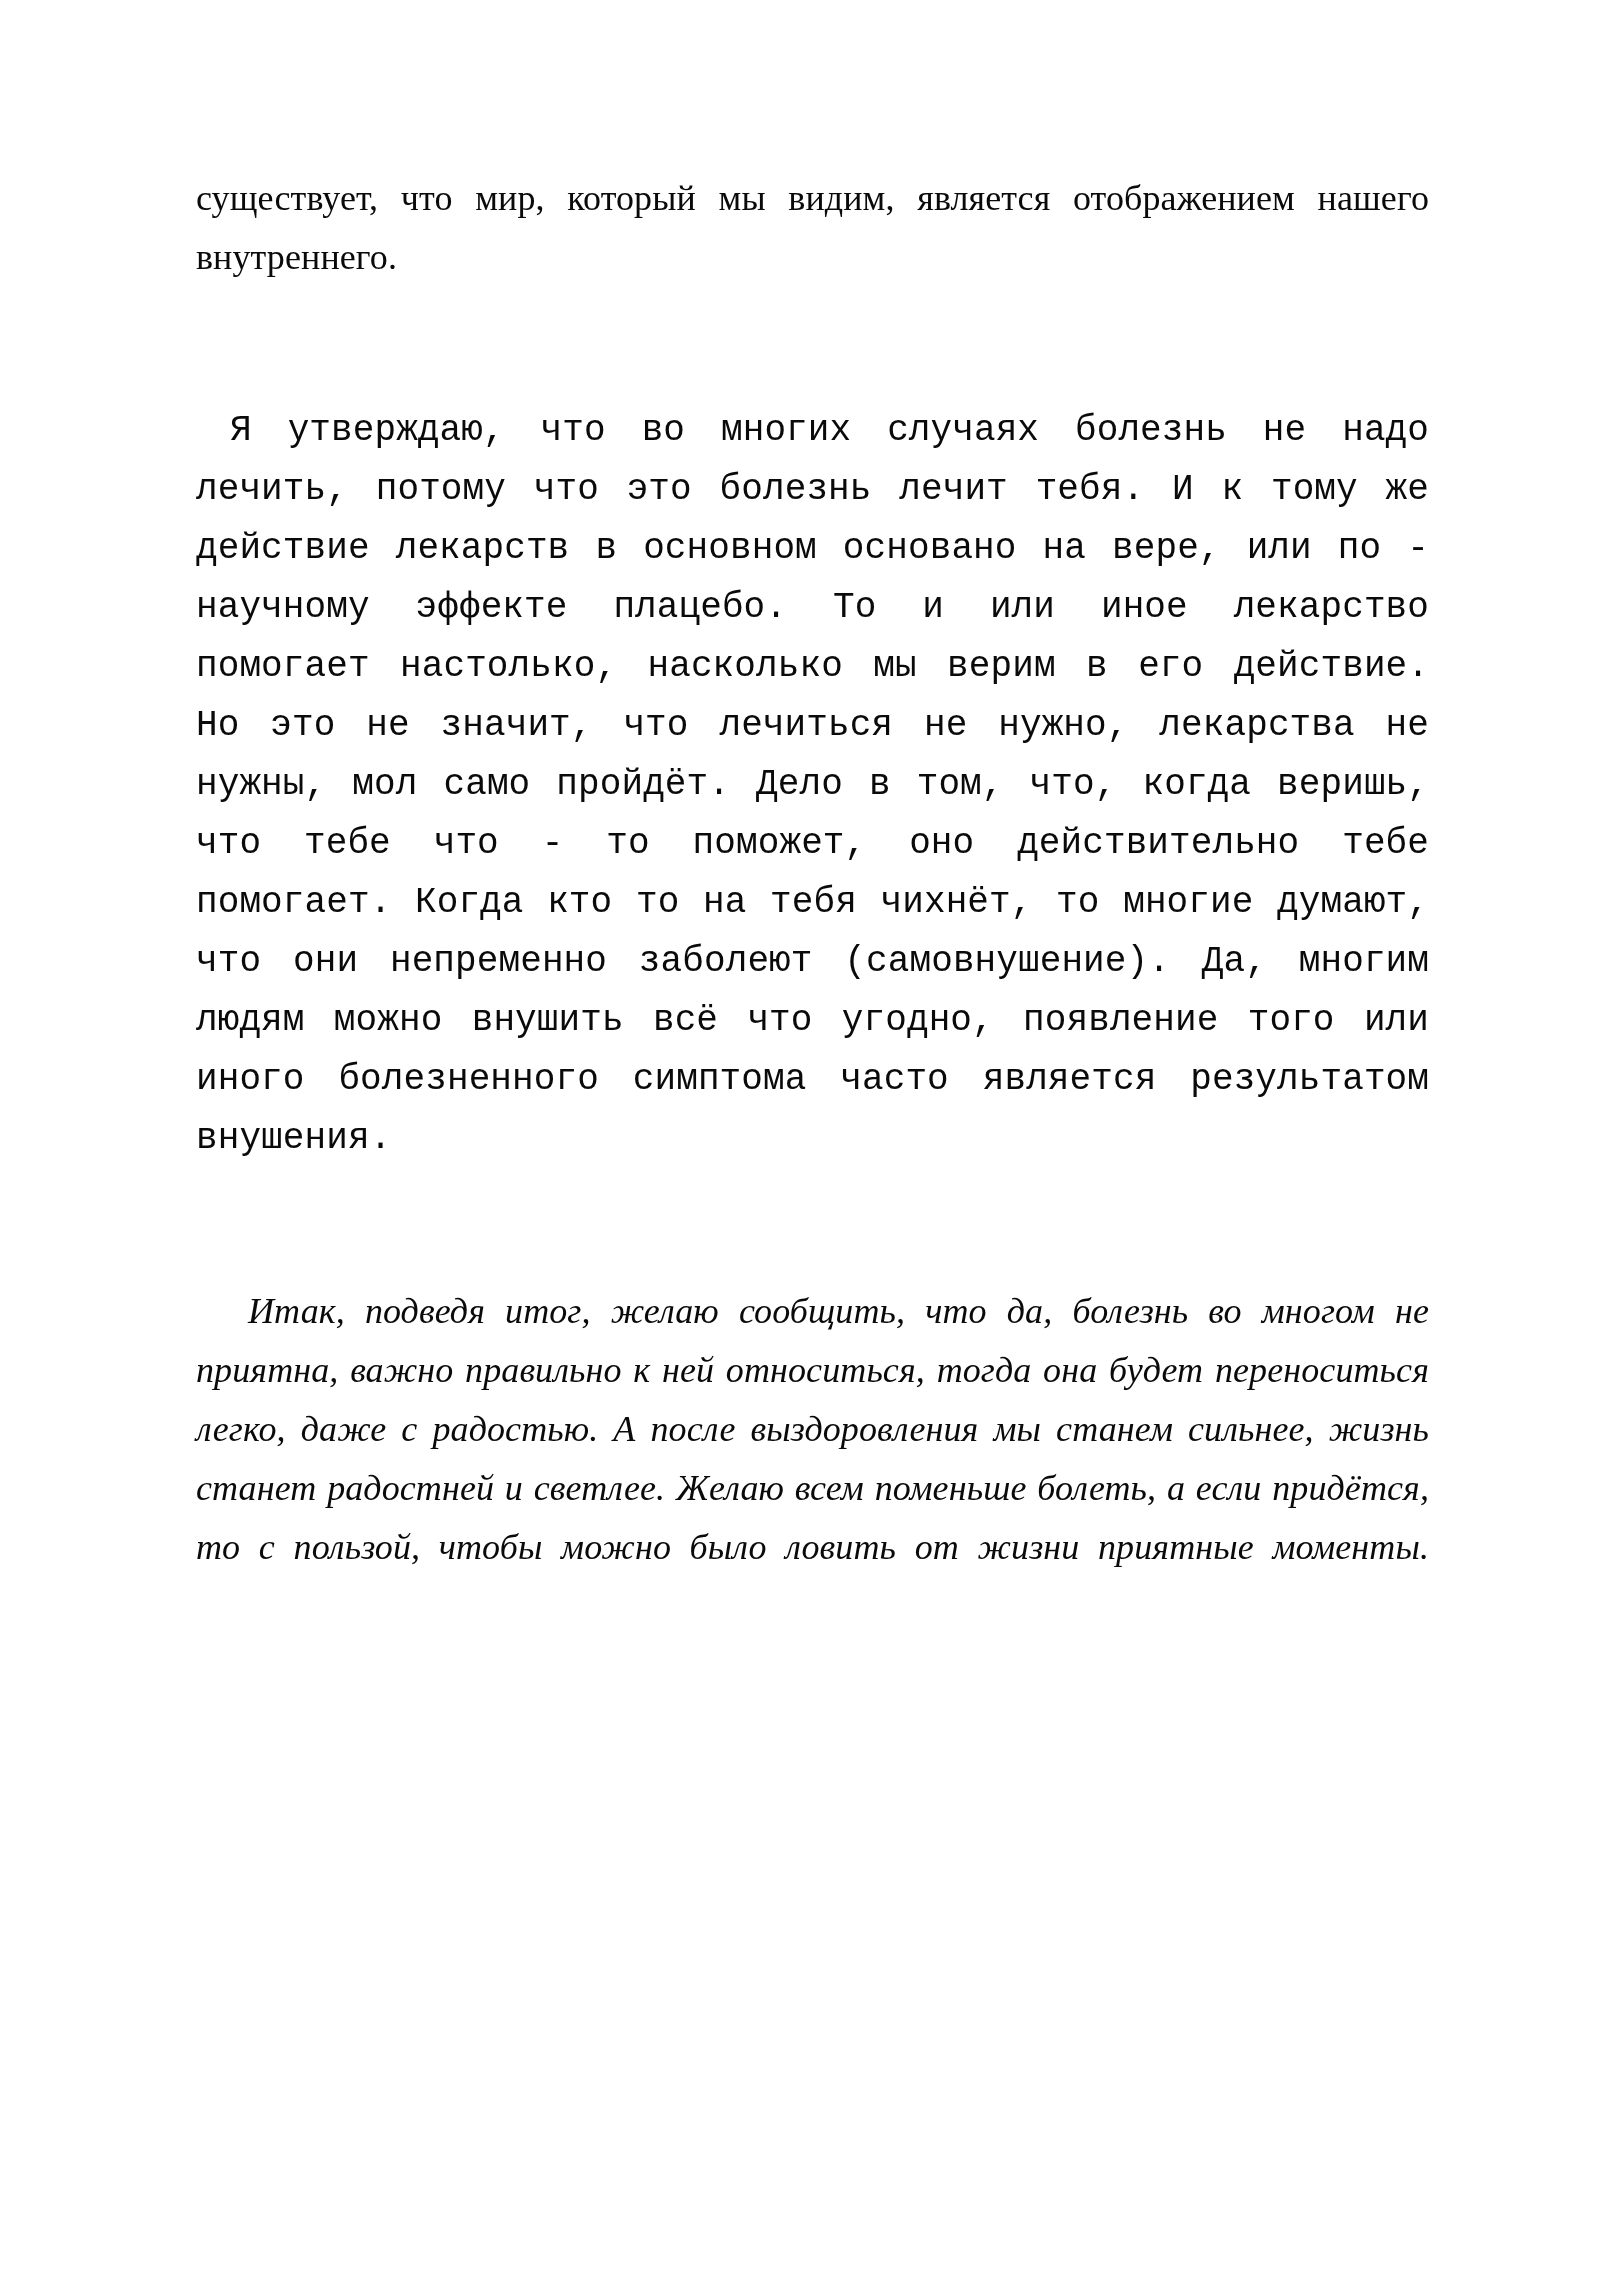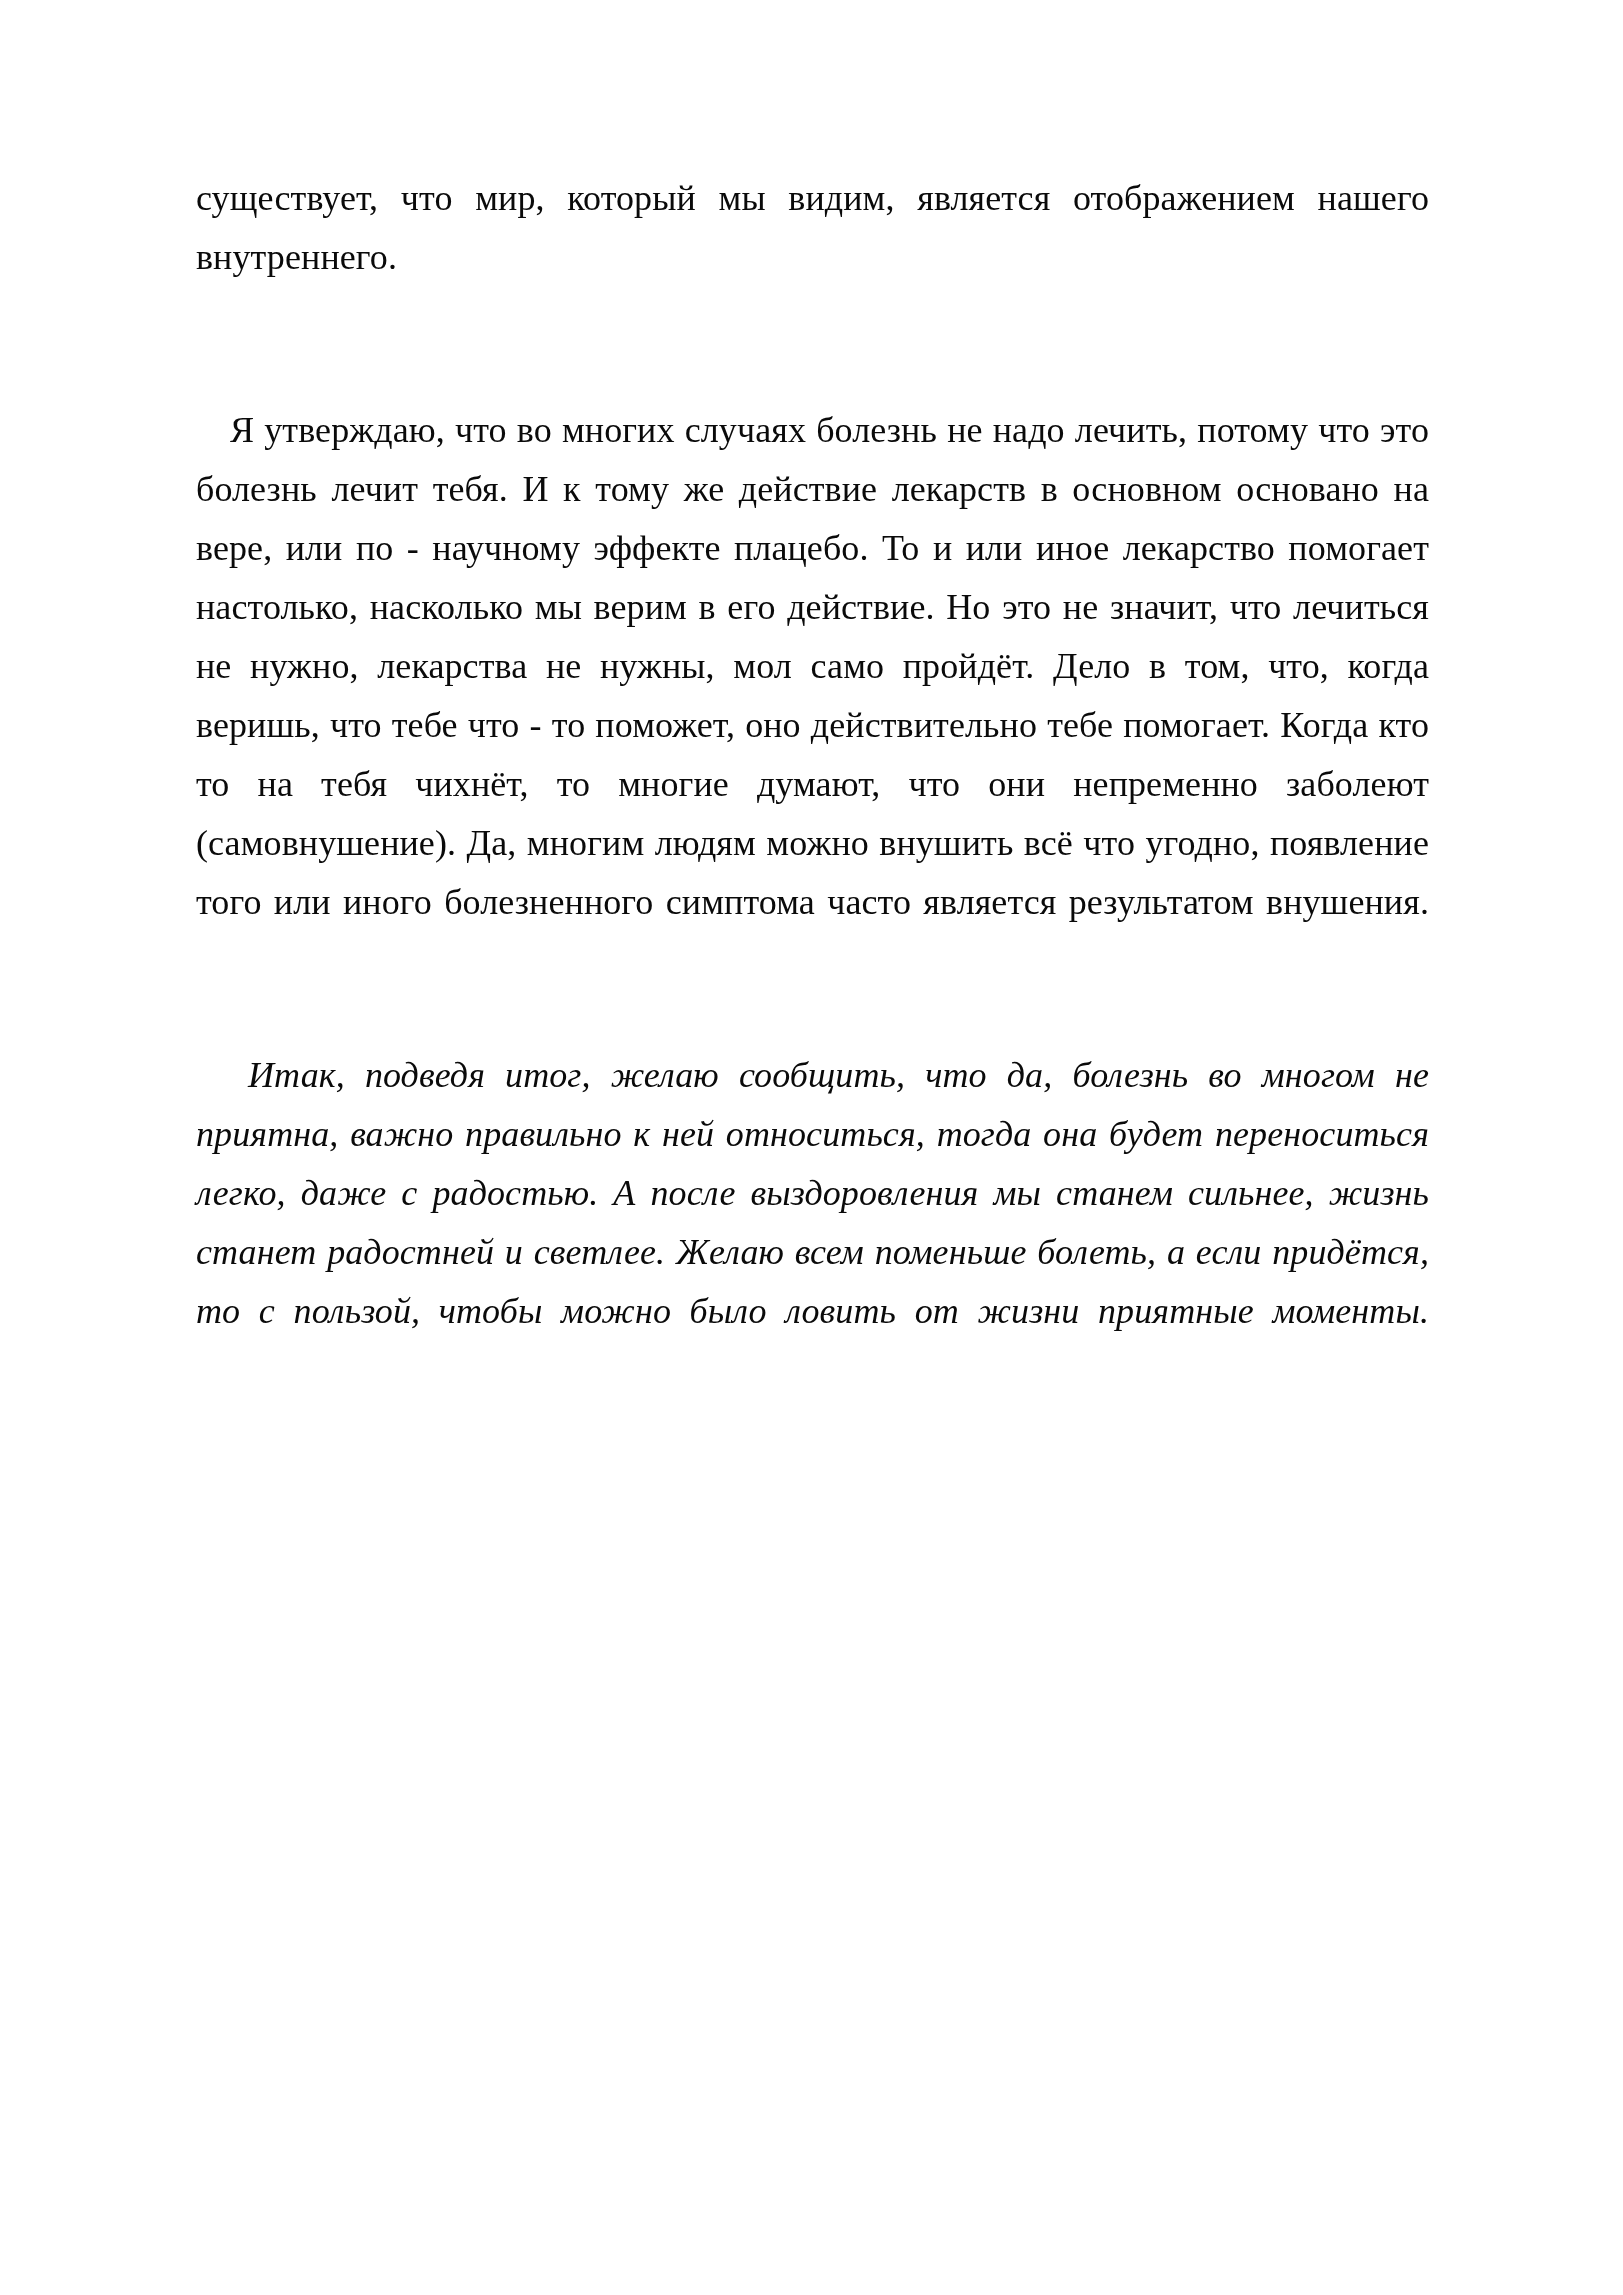"Я утверждаю, что во многих" .para.indent-sm { font-family: none -> Liberation Mono, monospace }
